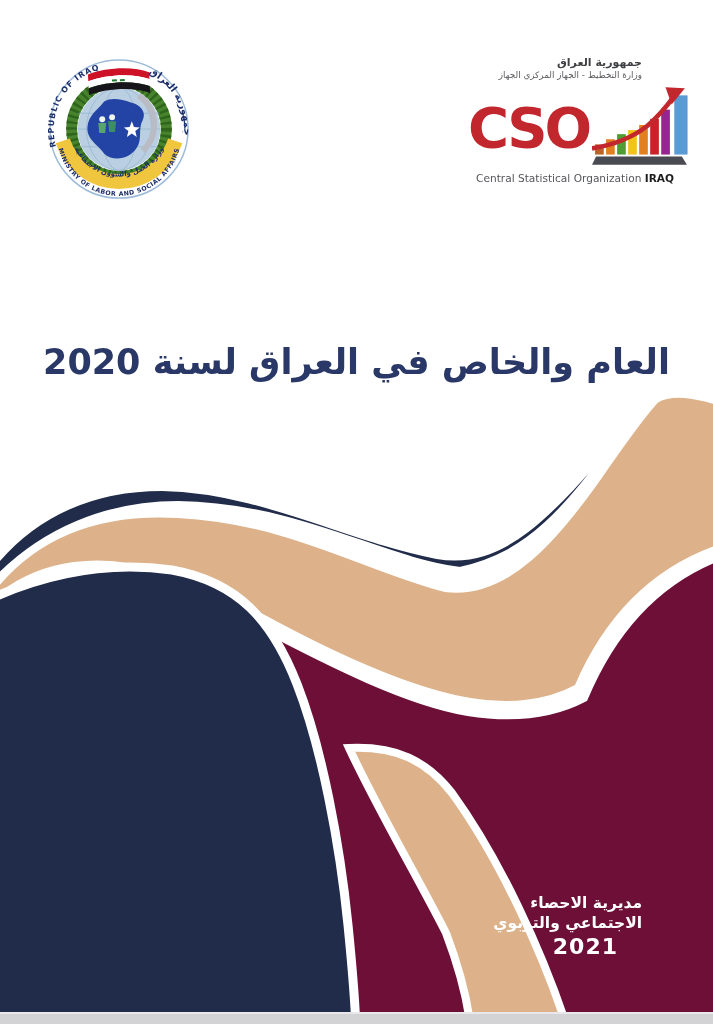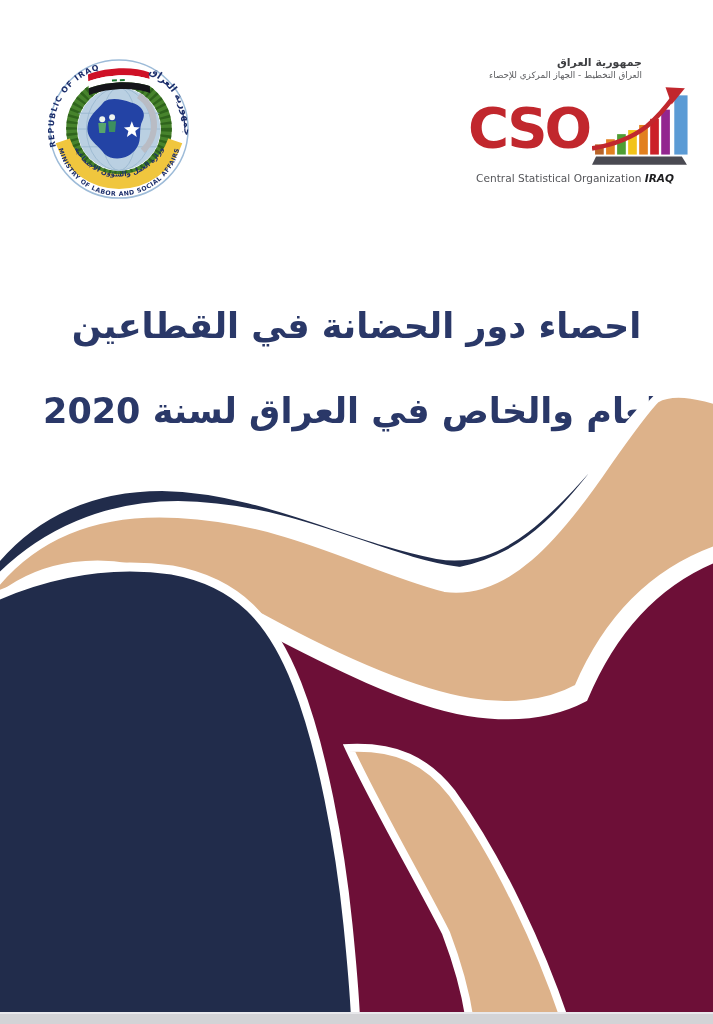"العراق التخطيط - الجهاز المركزي" div.cso-ar-2 { text: العراق التخطيط - الجهاز المركزي للإحصاء -> وزارة التخطيط - الجهاز المركزي الجهاز }
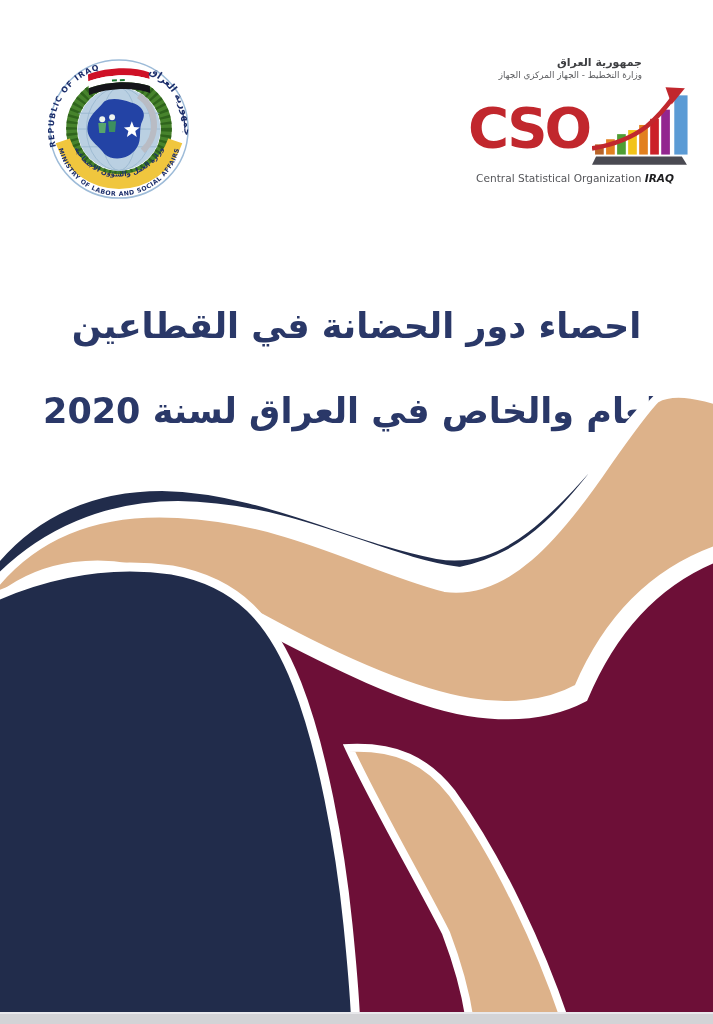"IRAQ" .cso-en b { font-style: italic -> none }
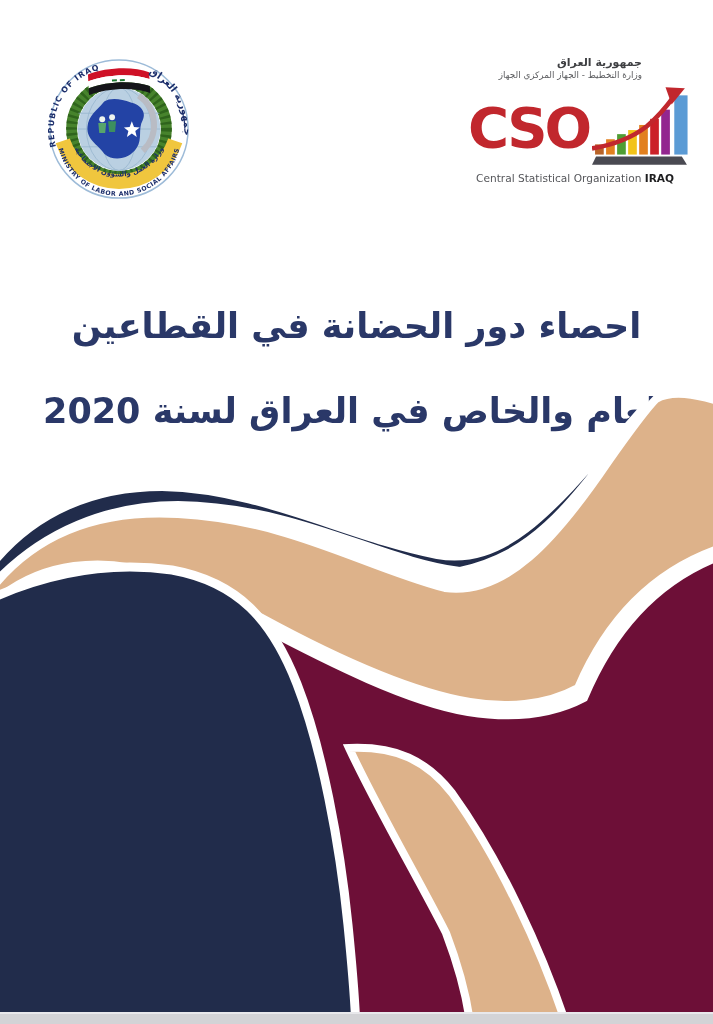"احصاء دور الحضانة في القطاعين" div.title-l1 { html: <div>احصاء دور الحضانة في القطاعين</div> -> none }
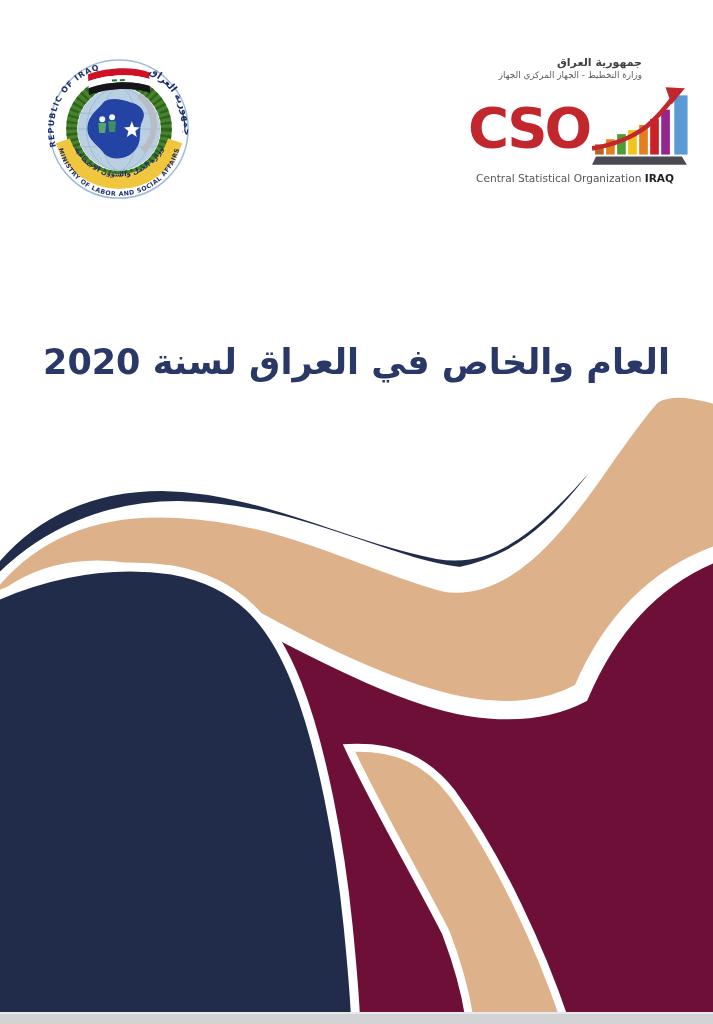"مديرية الاحصاء الاجتماعي والتربوي" div.footer { html: none -> <div> <div>مديرية الاحصاء الاجتماعي والتربوي</div> <div>2021</div> </div> }
